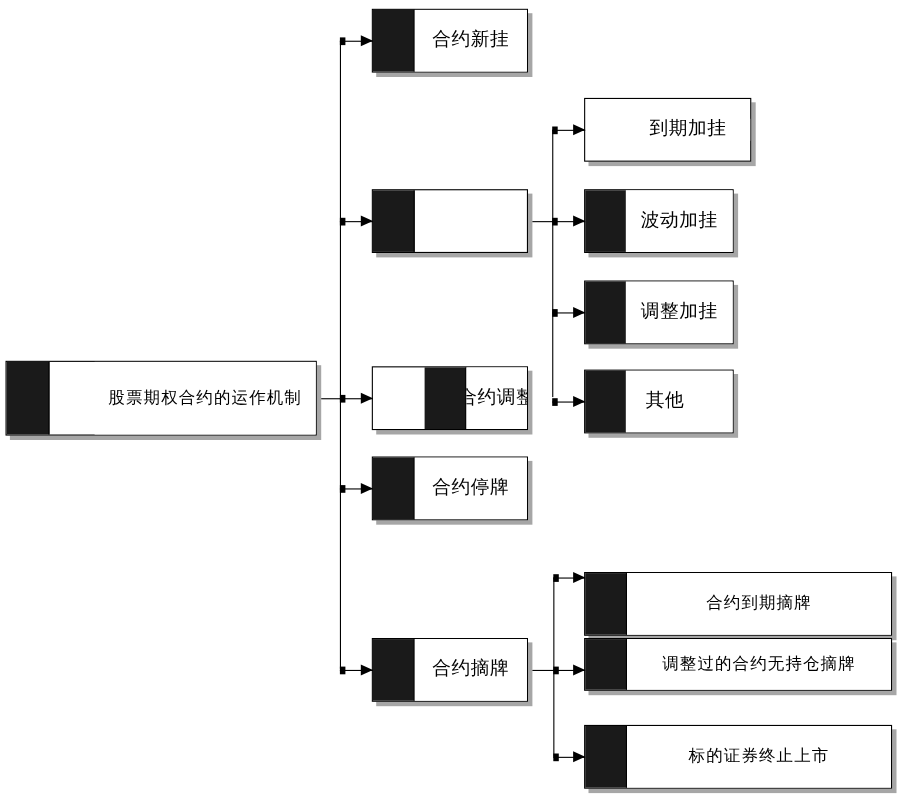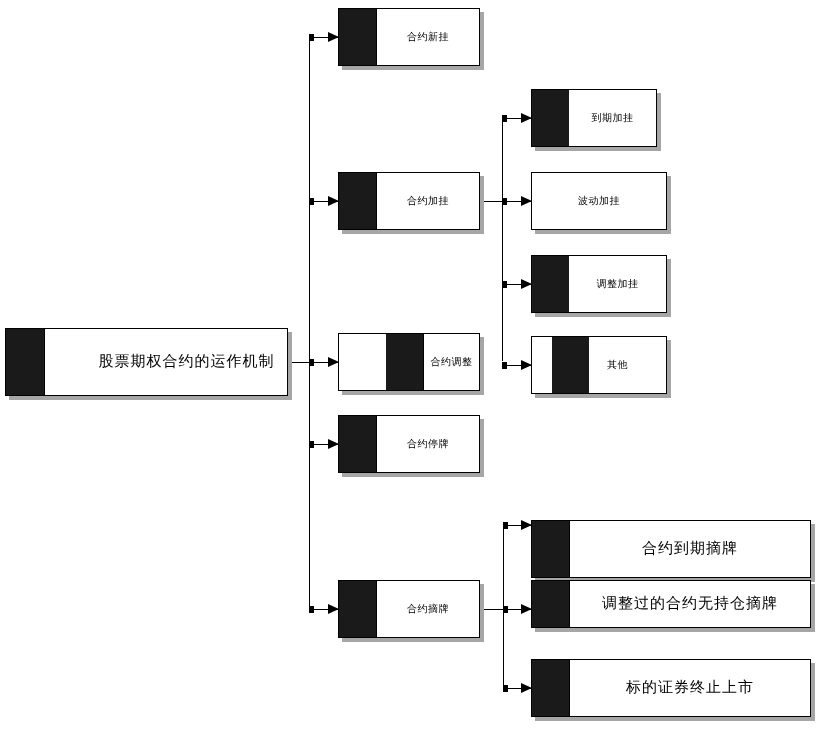"合约新挂" .node .label { font-size: 10px -> 17px }
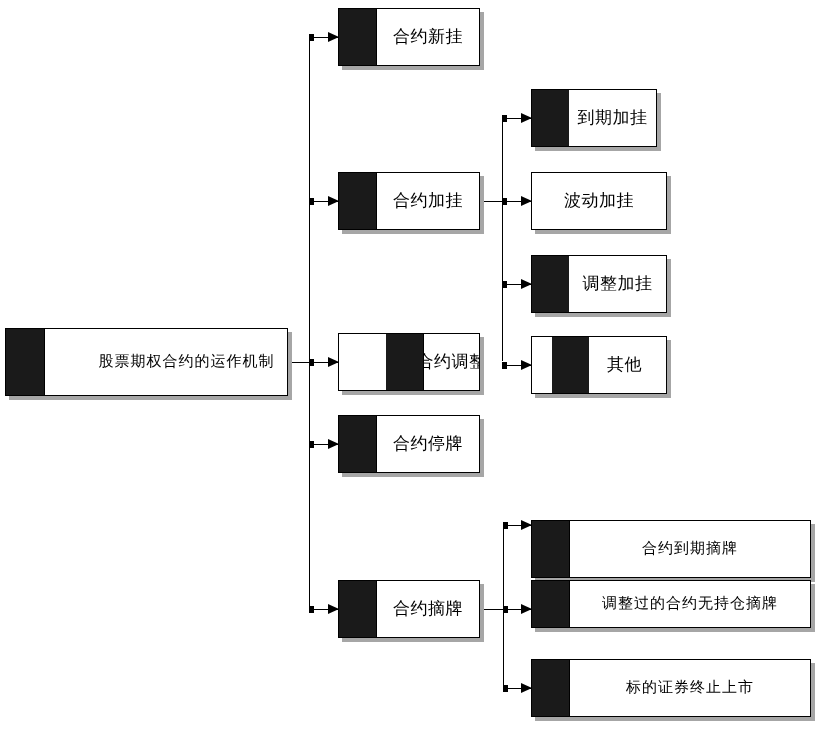"到期加挂" div.node { align-items: none -> center; width: 126px -> 152px }
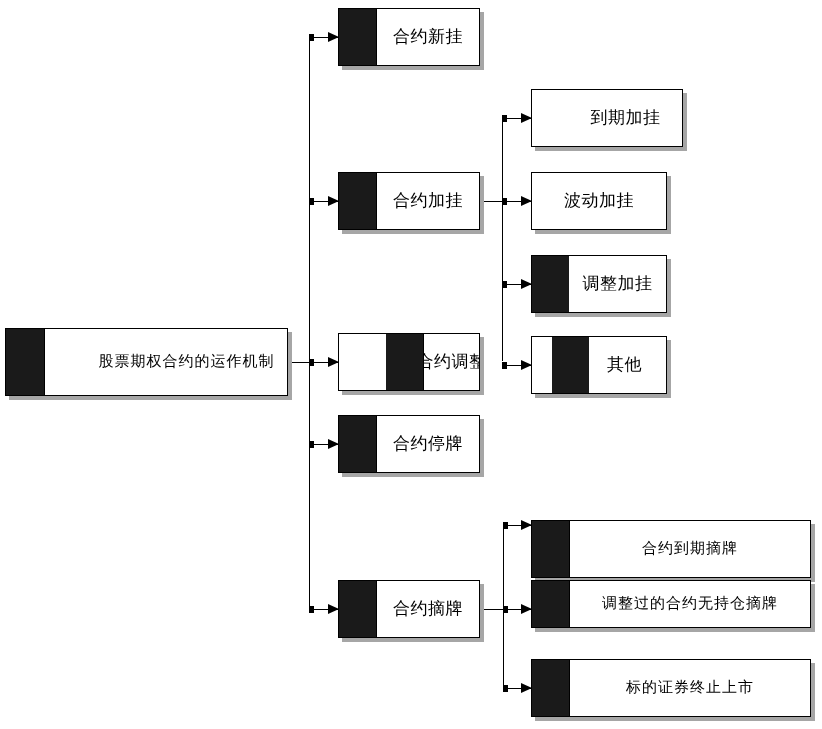"合约加挂" div.label-wrap { html: <div> <span>合约加挂</span> </div> -> none }
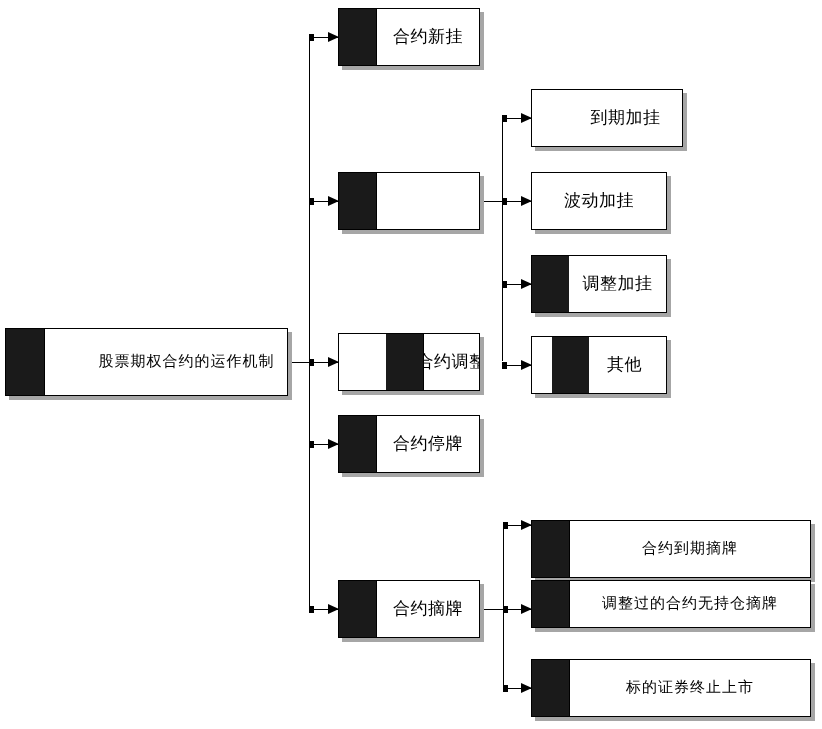"波动加挂" div.node { flex-direction: column -> none }
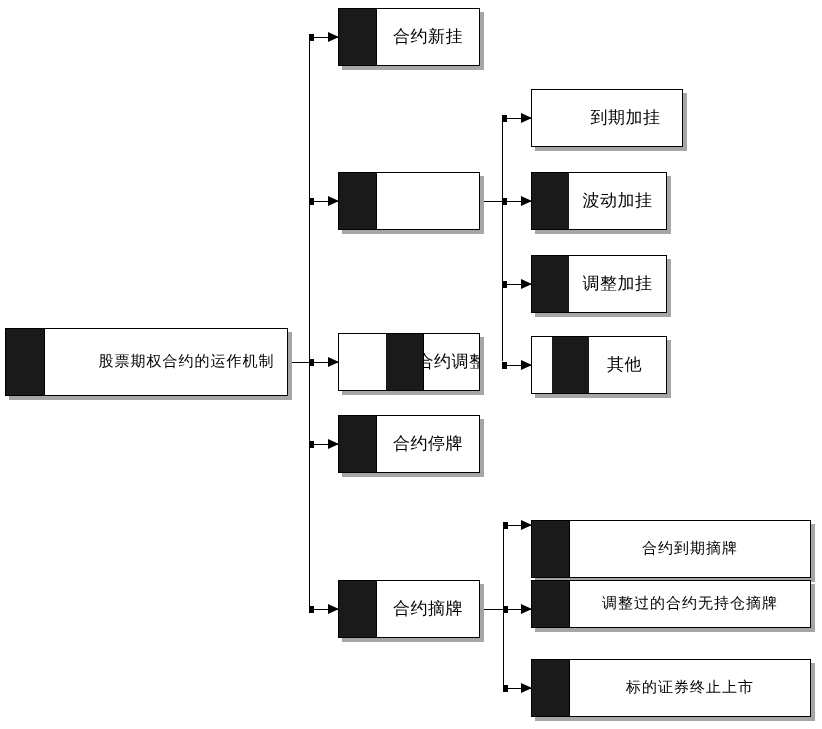"其他" div.node { padding-left: 20px -> none }
